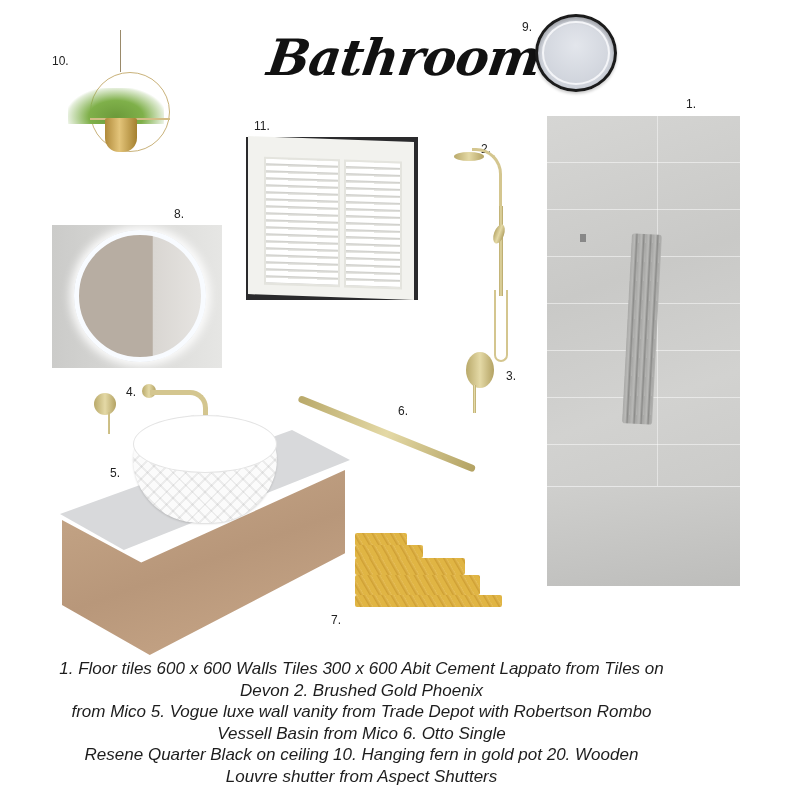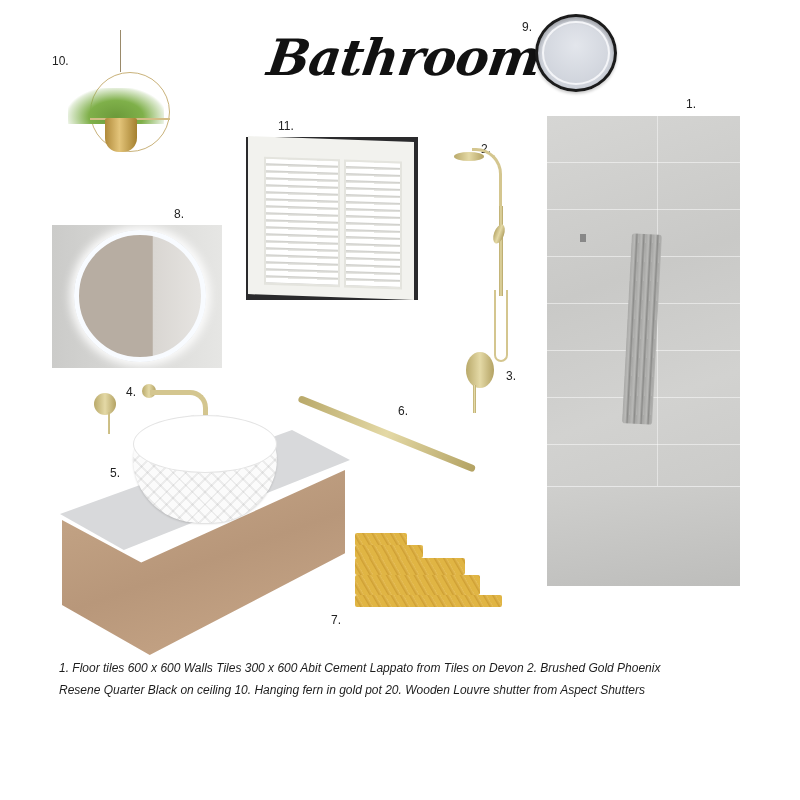"11." span.num { margin-left: 24px -> none }
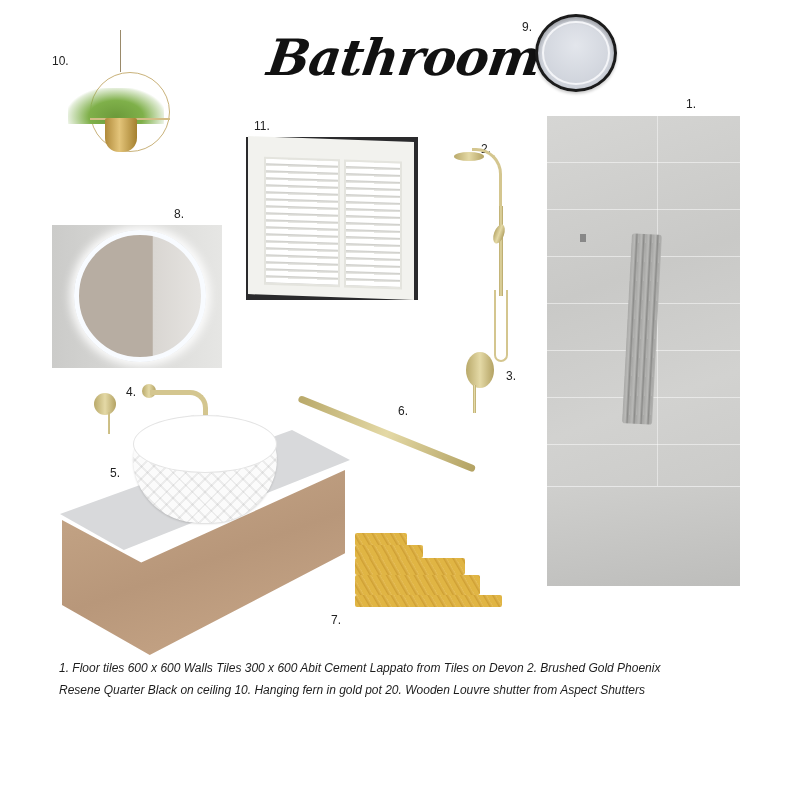"1. Floor tiles 600 x" .caption { font-size: 12px -> 17px; text-align: none -> center }
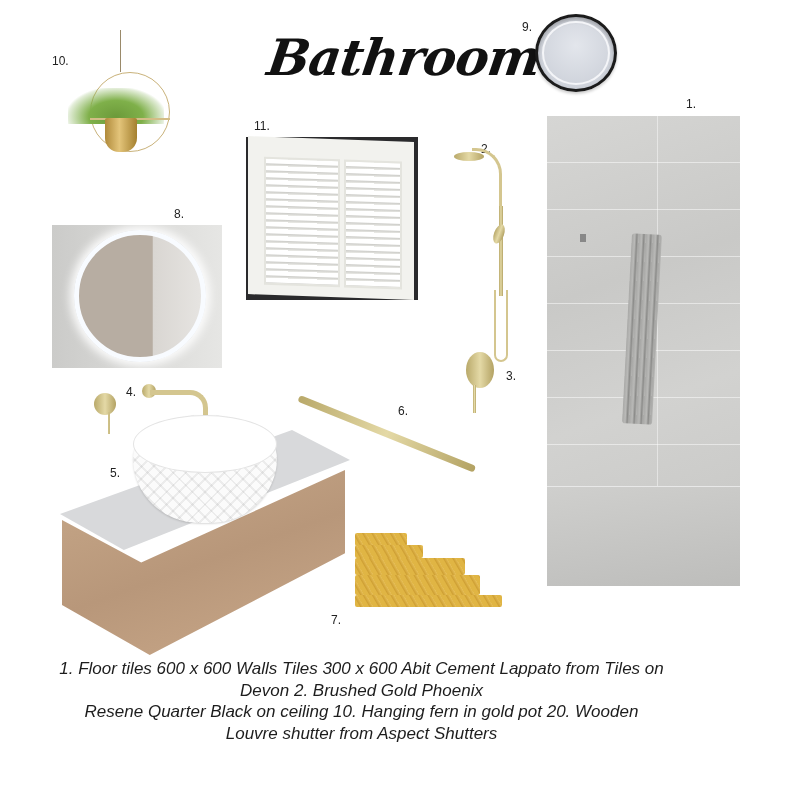"from Mico 5. Vogue luxe" div { html: none -> <div>from Mico 5. Vogue luxe wall vanity from Trade Depot with Robertson Rombo Vessell Basin from Mico 6. Otto Single</div> }
